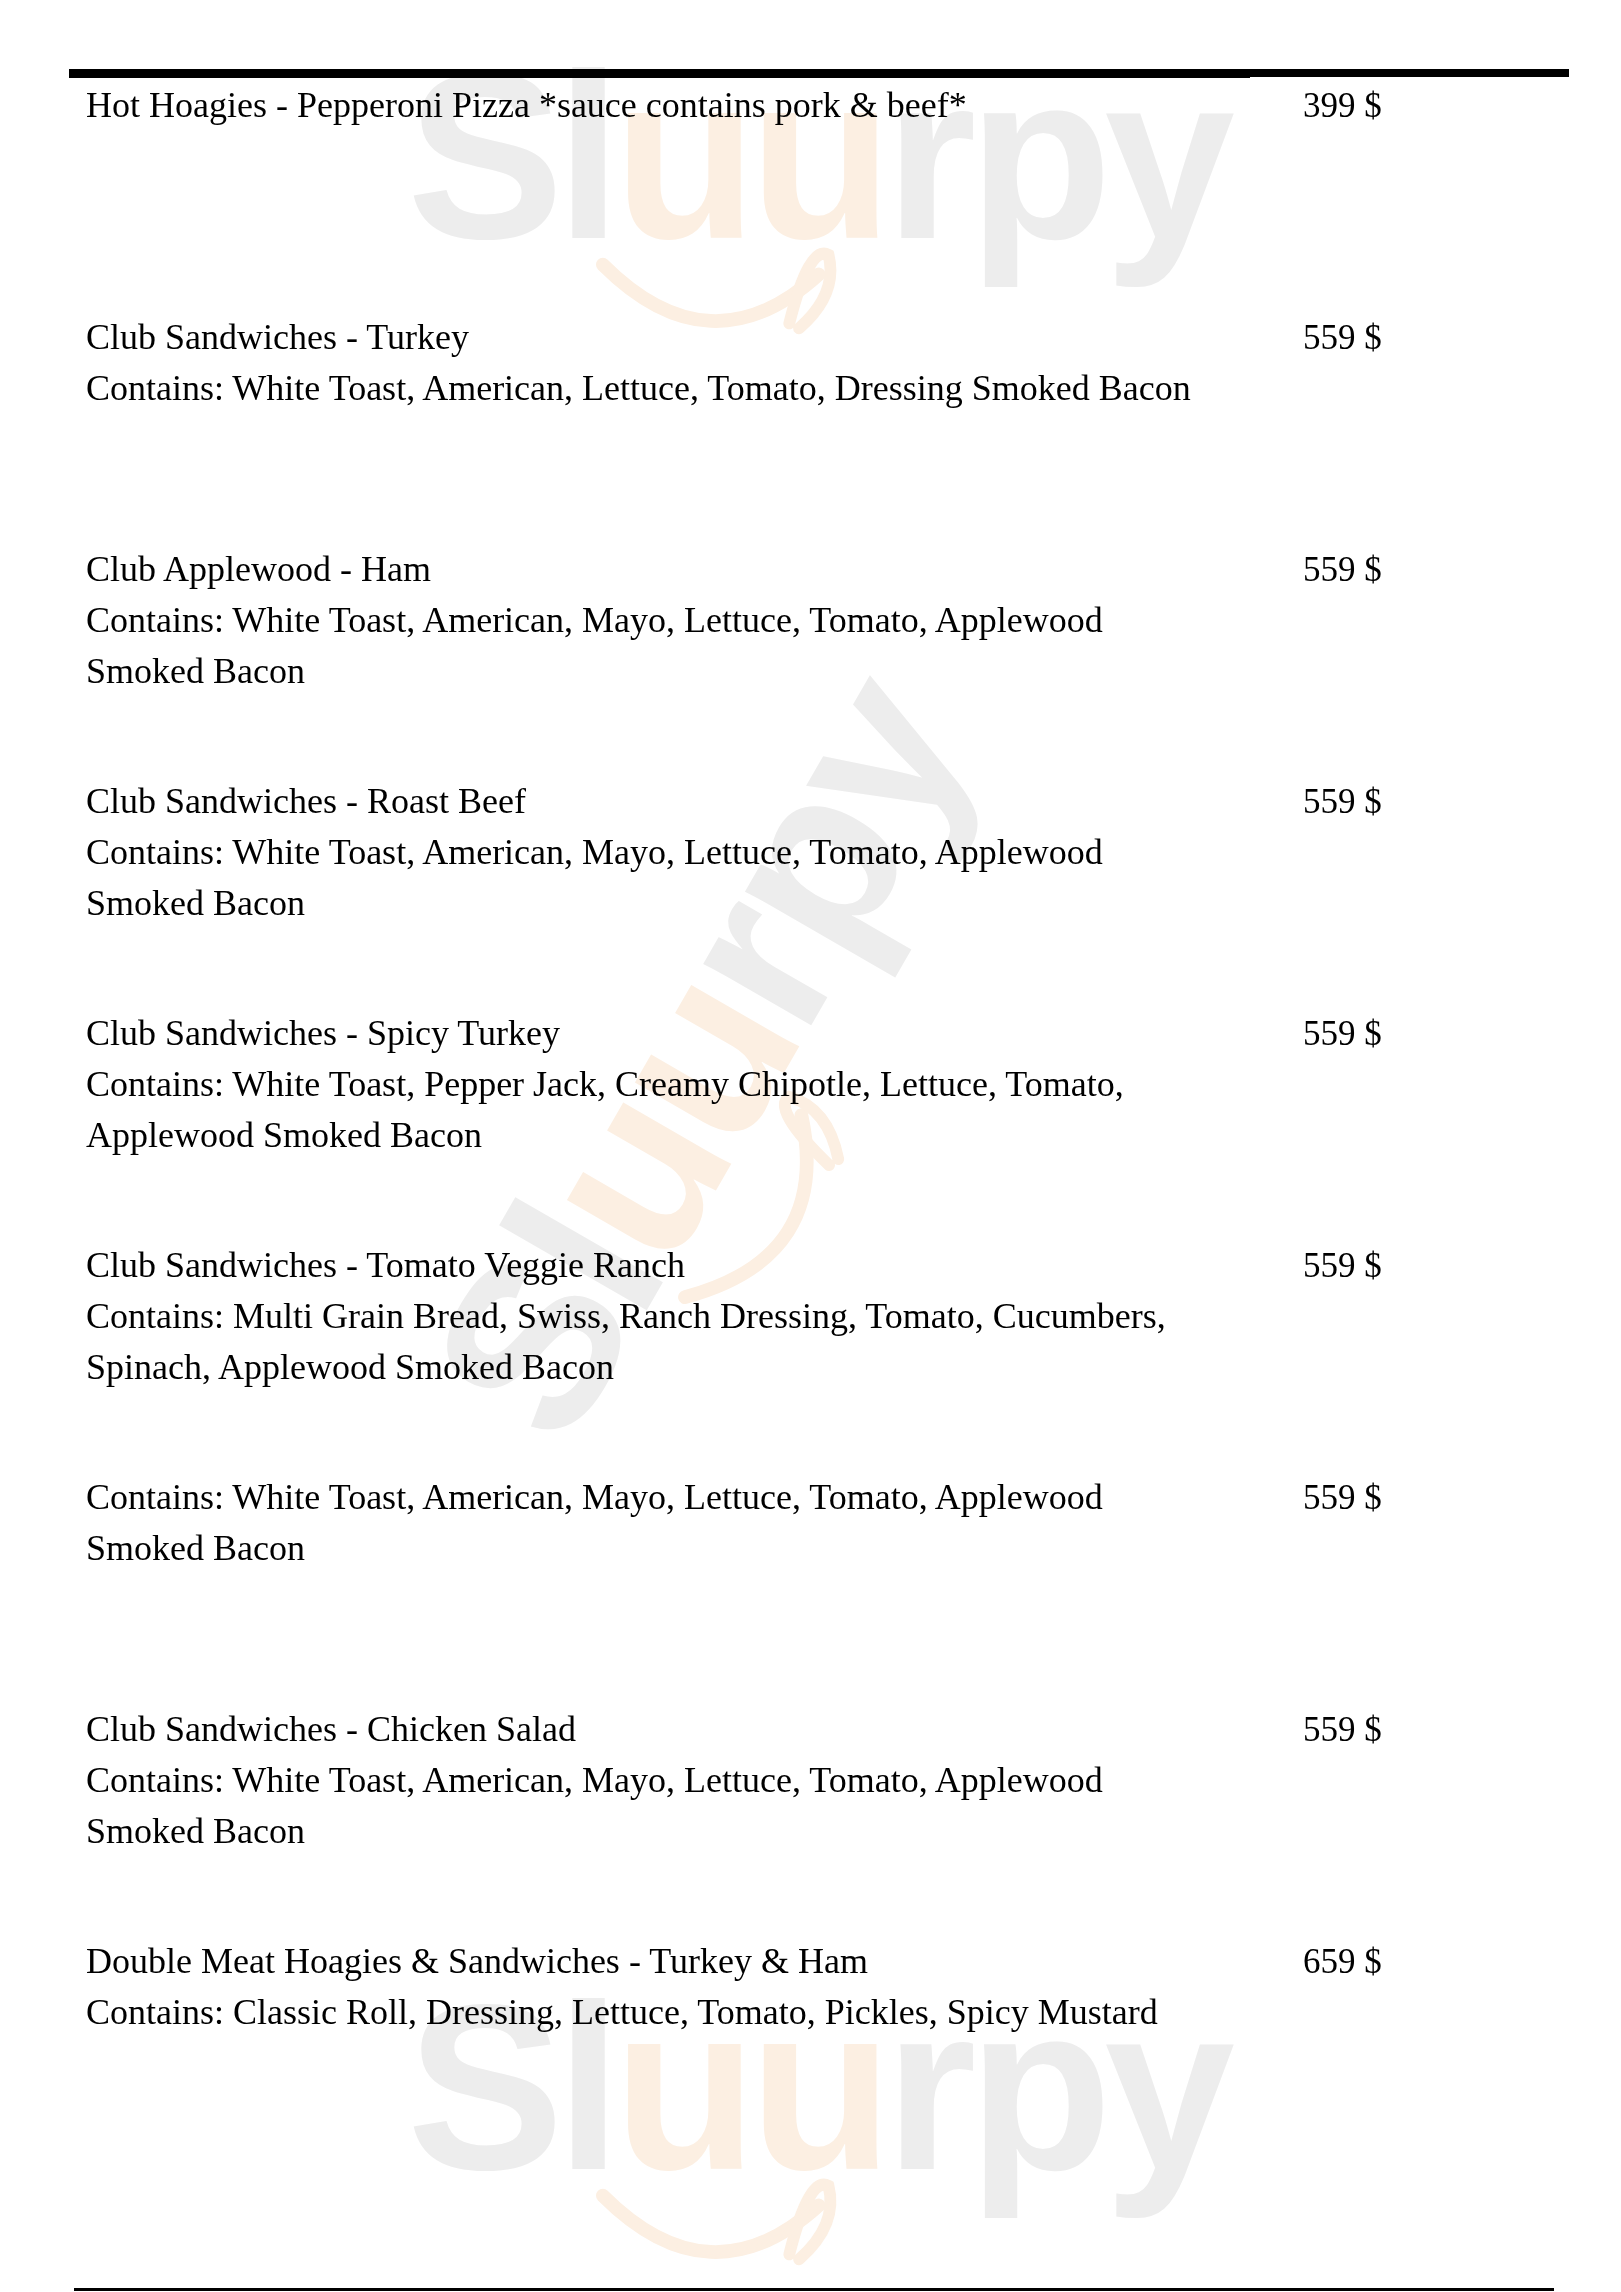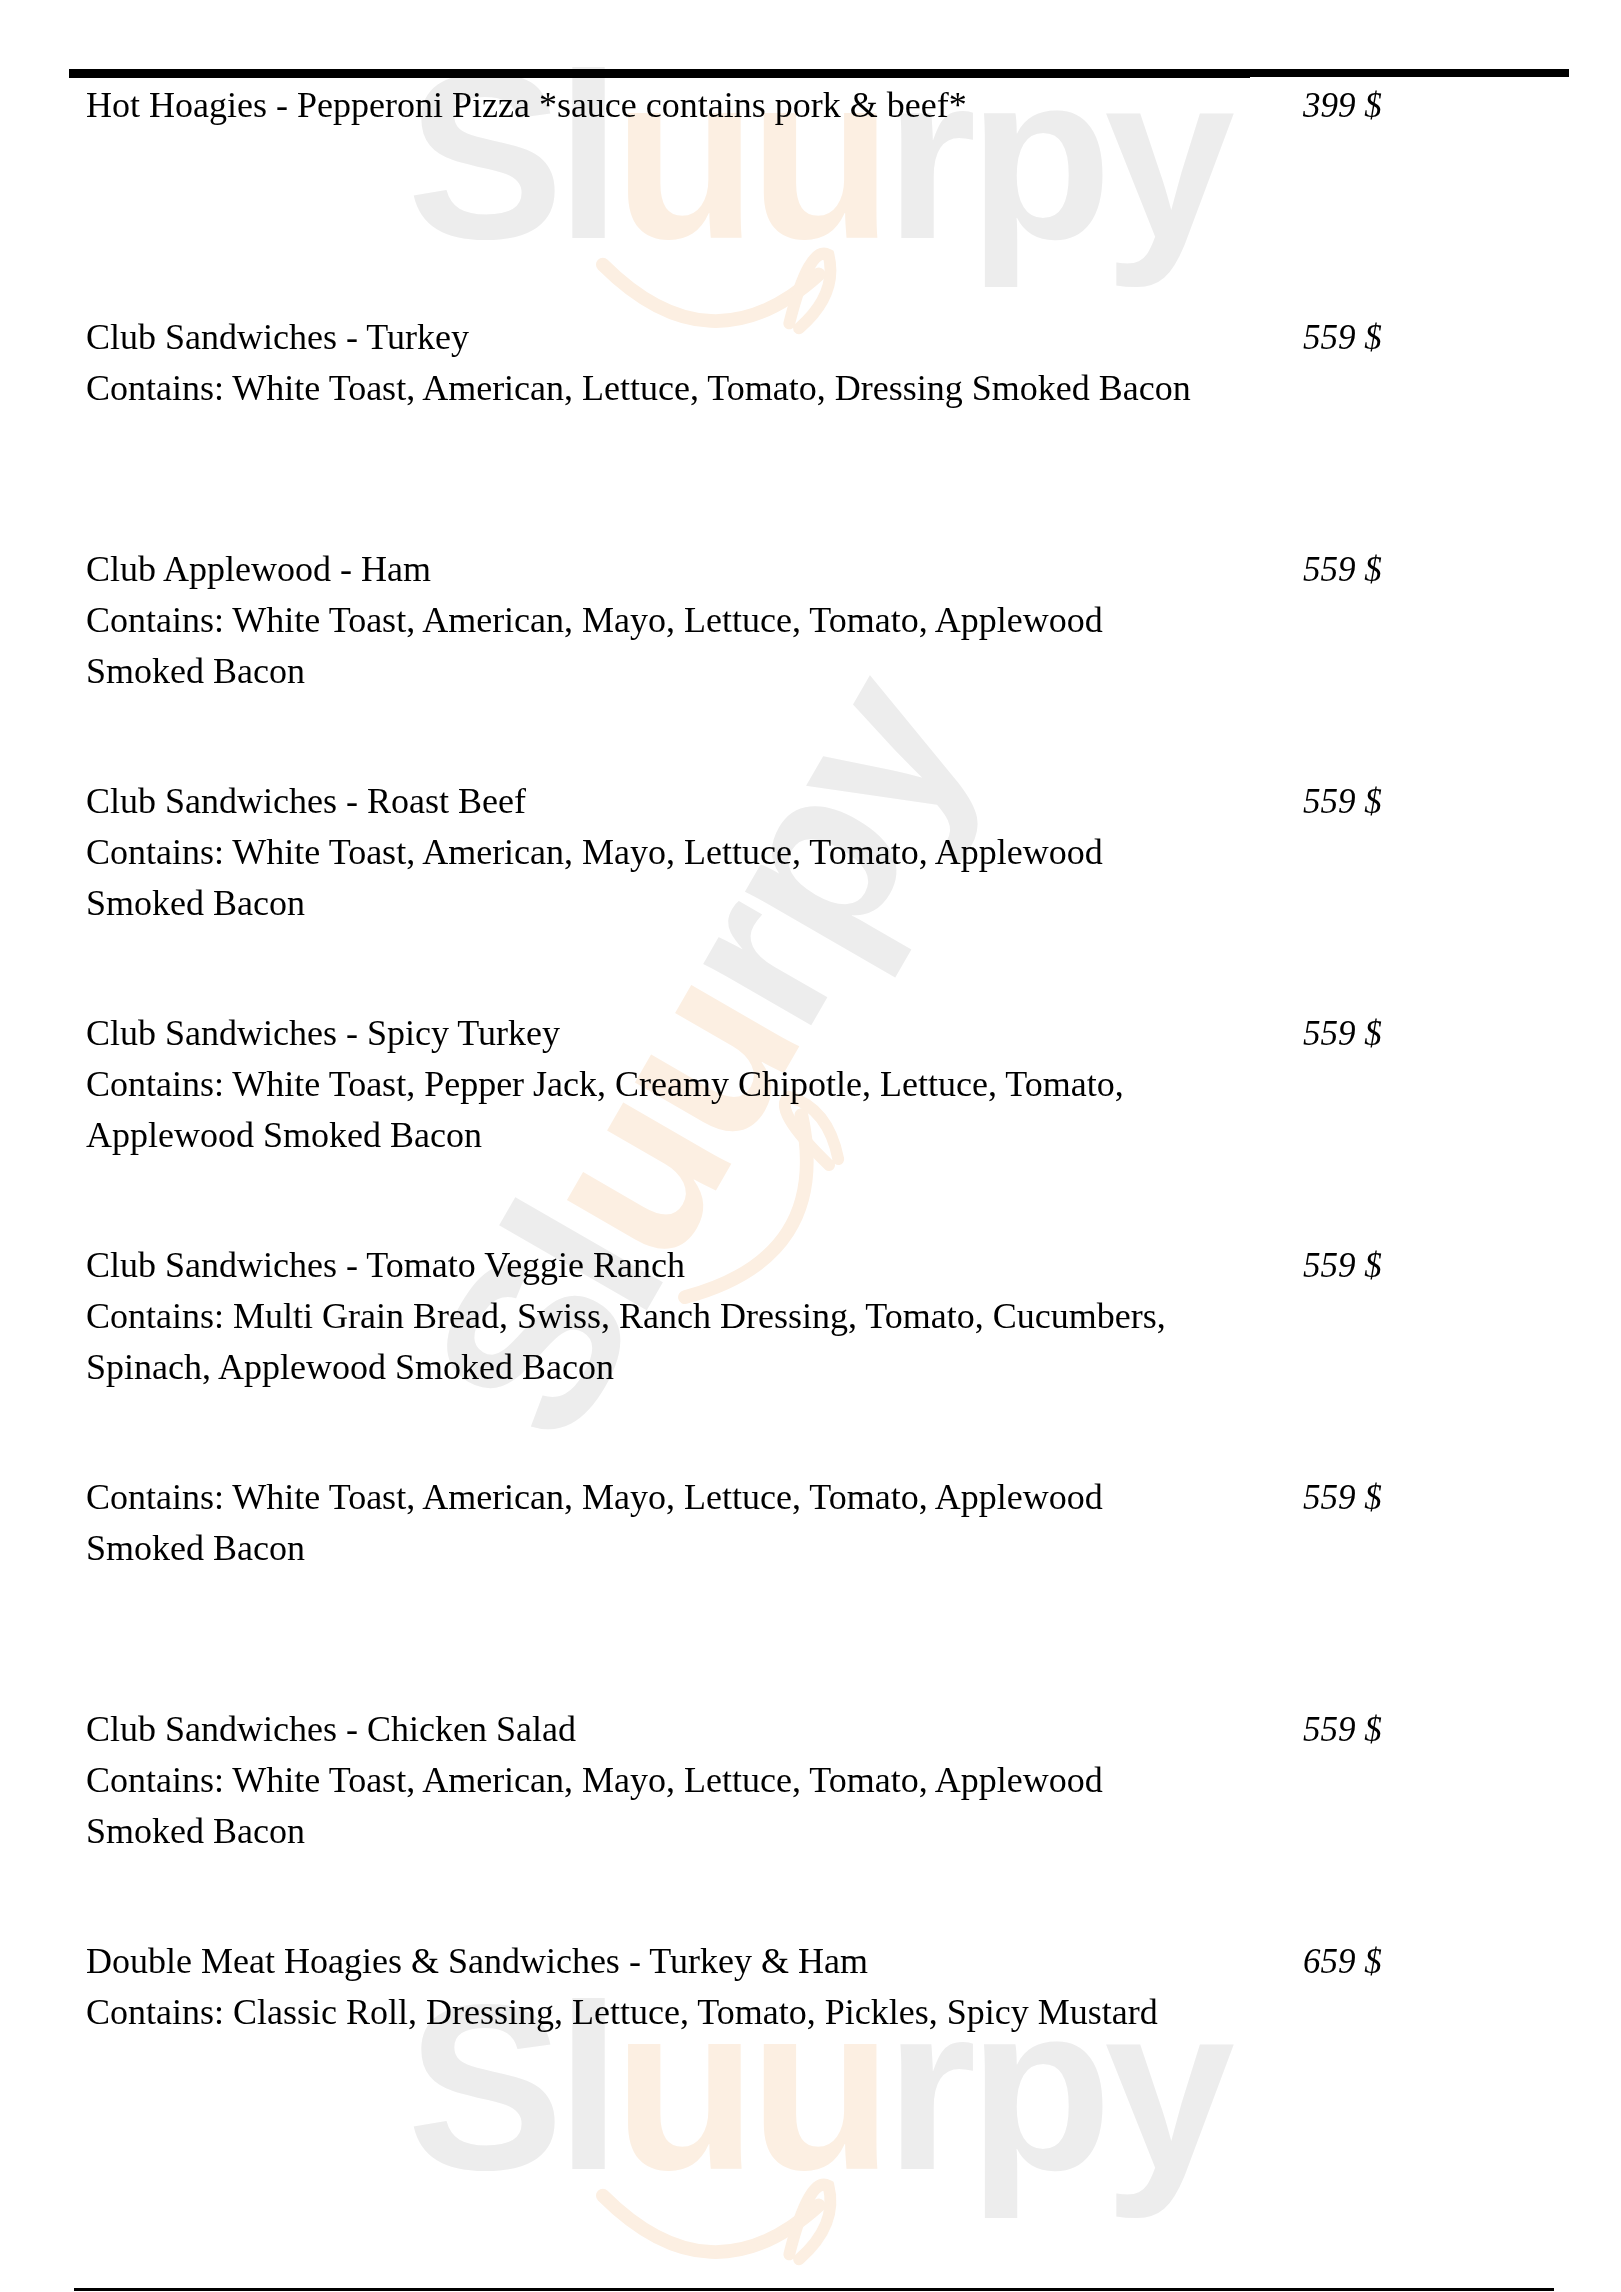"399 $" .item-price { font-style: italic -> none }
